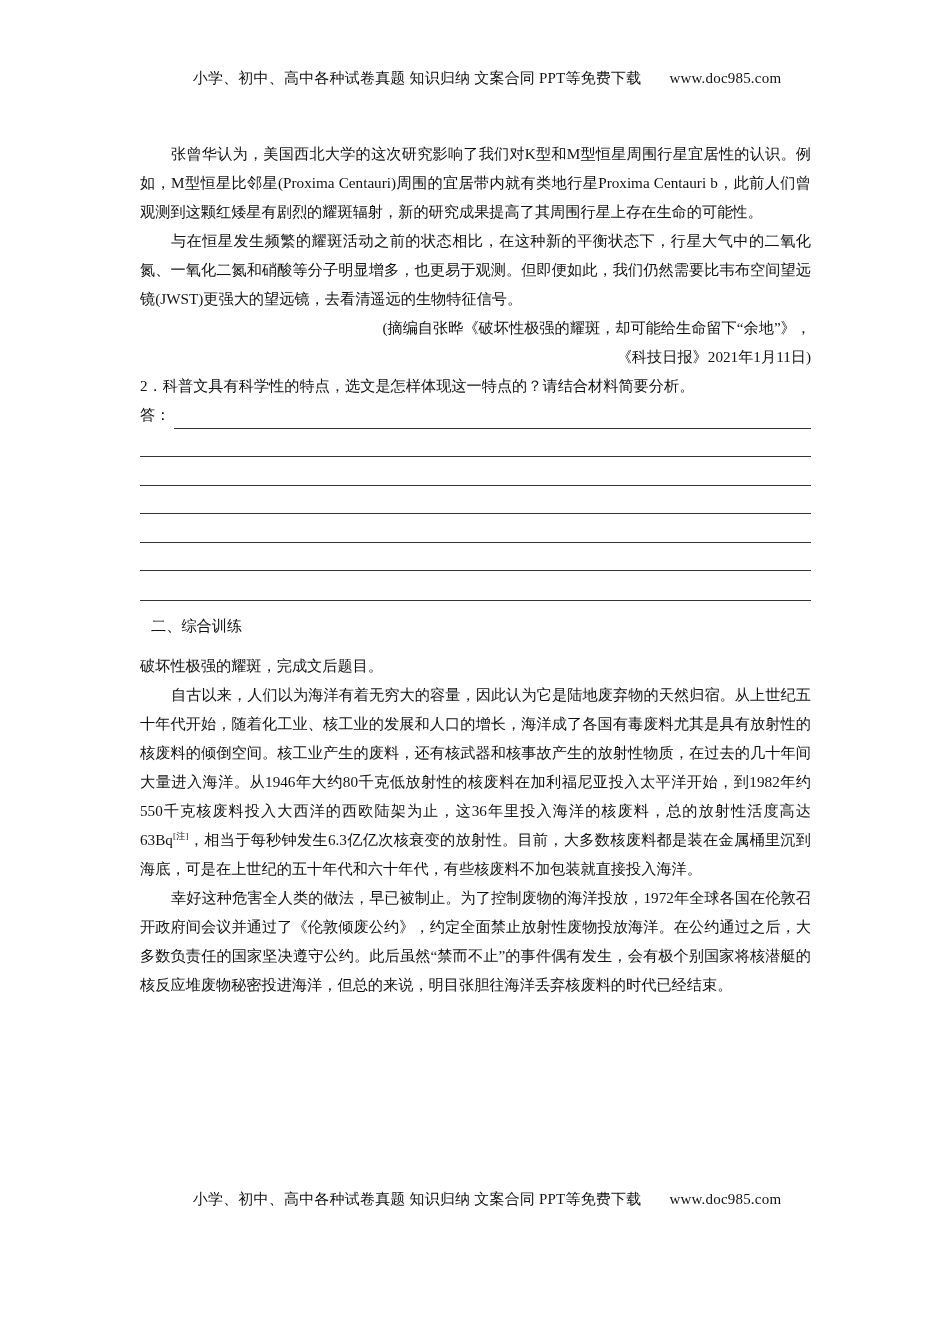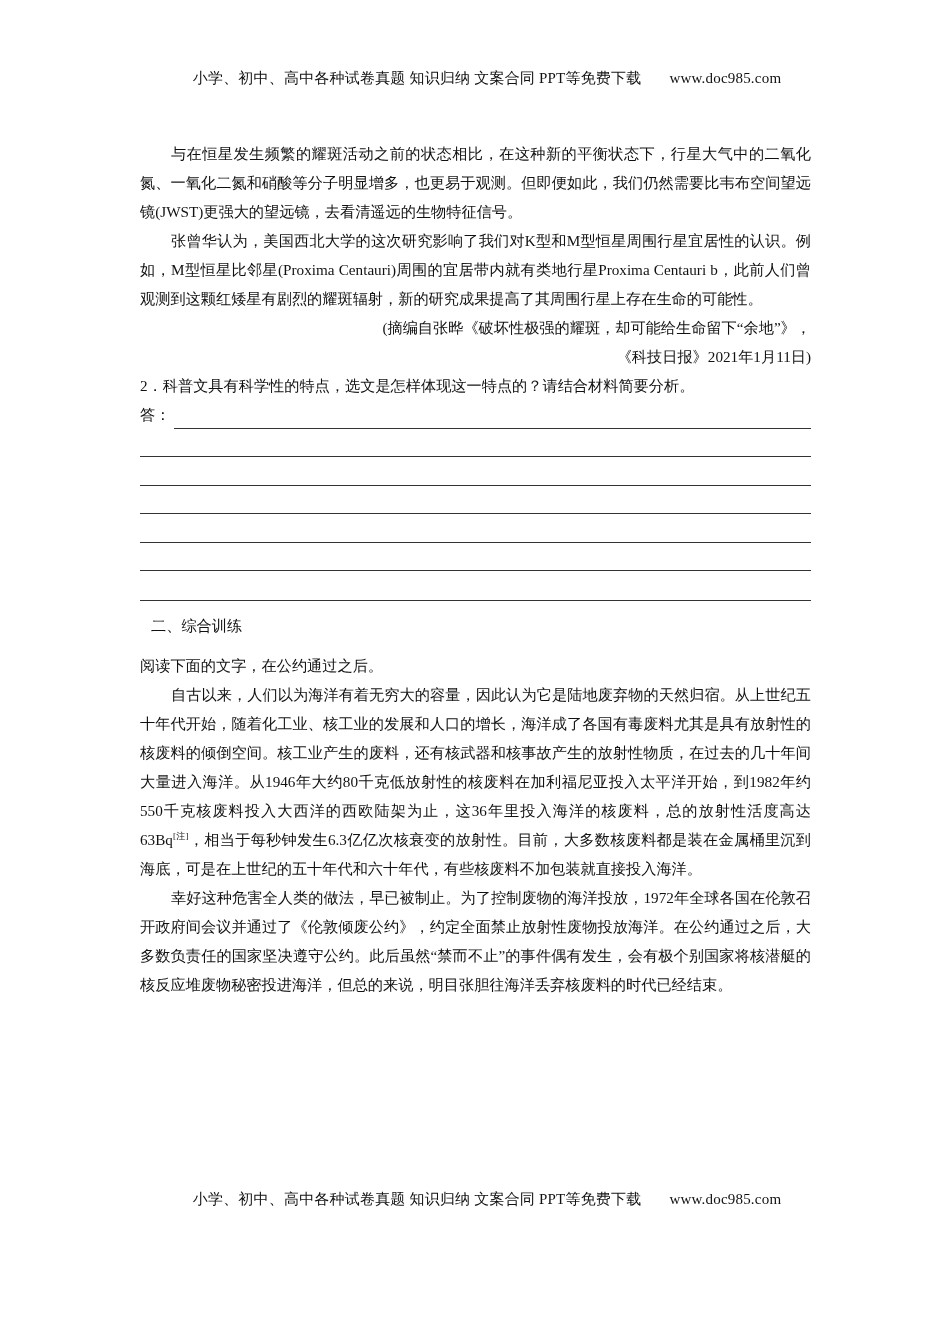"与在恒星发生频繁的耀斑活动之前的状态相比，在这种新的平衡状态下，行星大气中的二氧" p.p { order: before "张曾华认为，美国西北大学的这次研究影响了我们对K型和M型恒星周围行星宜居性的认识" -> after "张曾华认为，美国西北大学的这次研究影响了我们对K型和M型恒星周围行星宜居性的认识" }
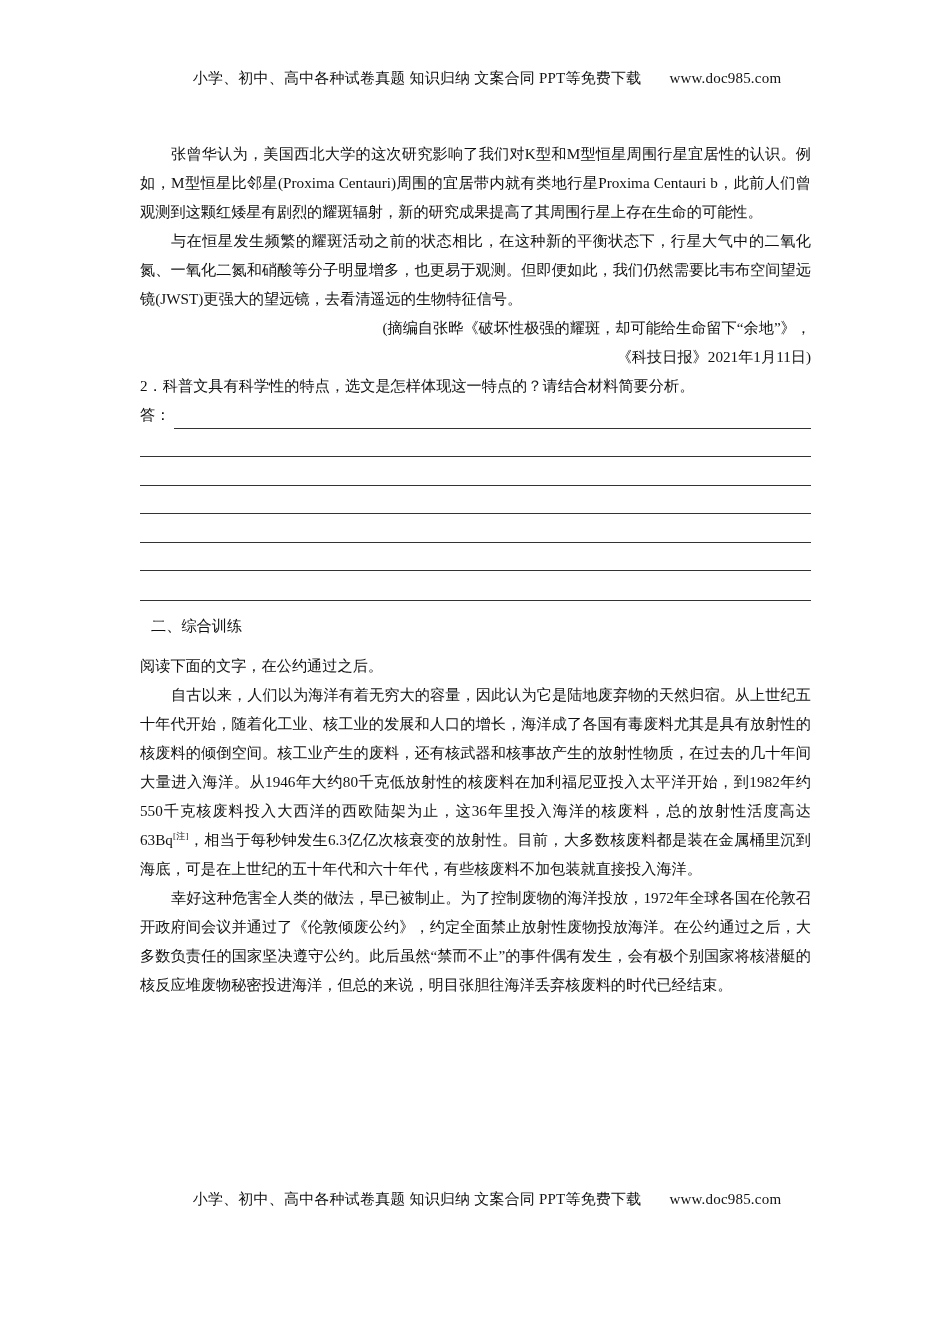"阅读下面的文字，在公约通过之后。" p.p { text: 阅读下面的文字，在公约通过之后 -> 破坏性极强的耀斑，完成文后题目 }
